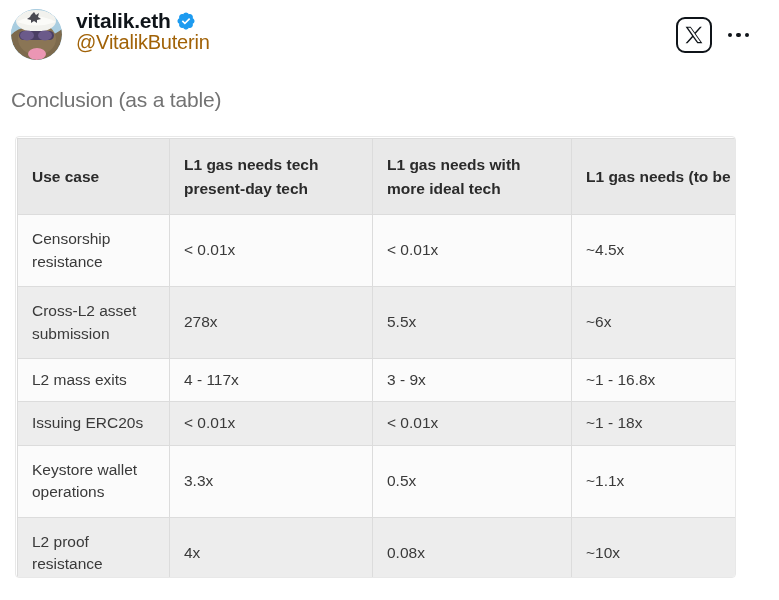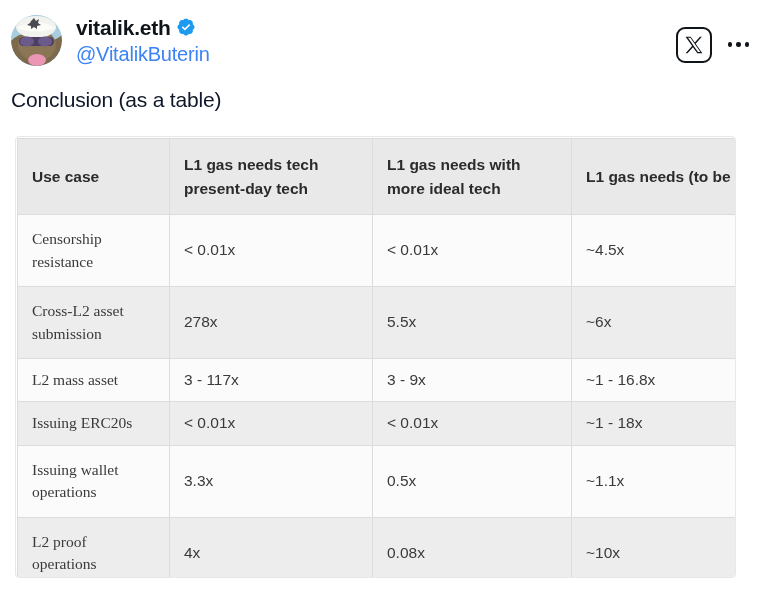"vitalik.eth" .tweet-header { align-items: center -> flex-start }
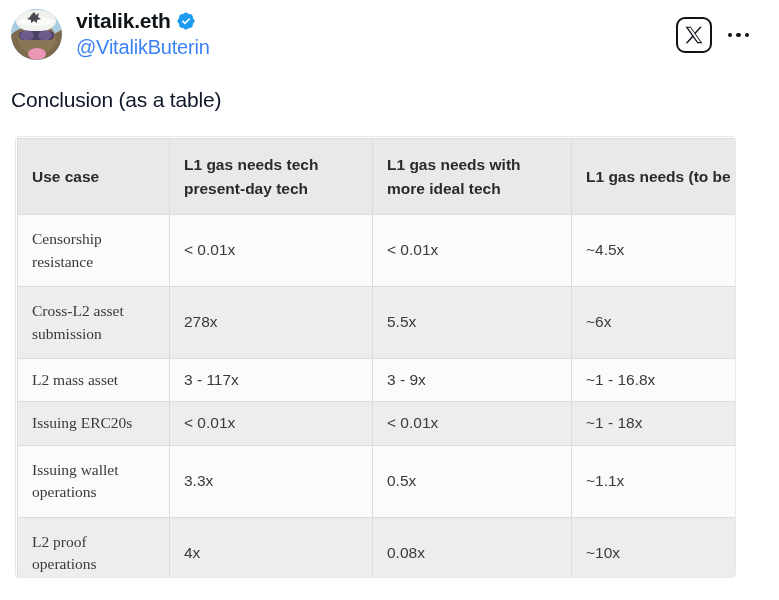"@VitalikButerin" .handle { color: #3b82f6 -> #a16207; margin-top: 5px -> none }
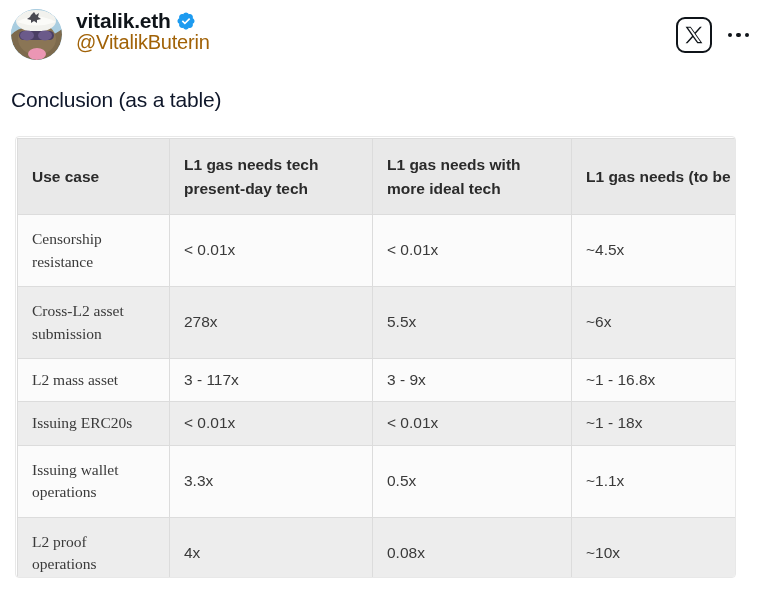"Conclusion (as a table)" .tweet-text { color: #0f172a -> #737373 }
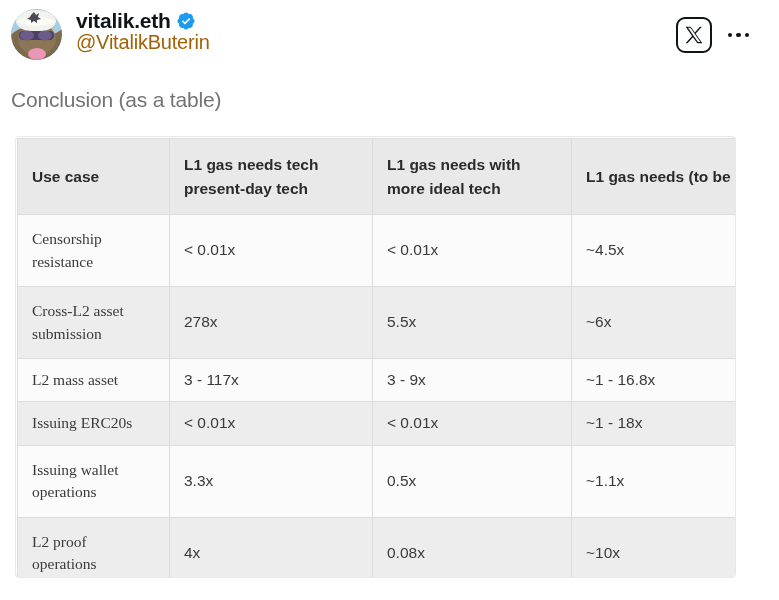"Censorship resistance" td.usecase { font-family: Liberation Serif, serif -> none }
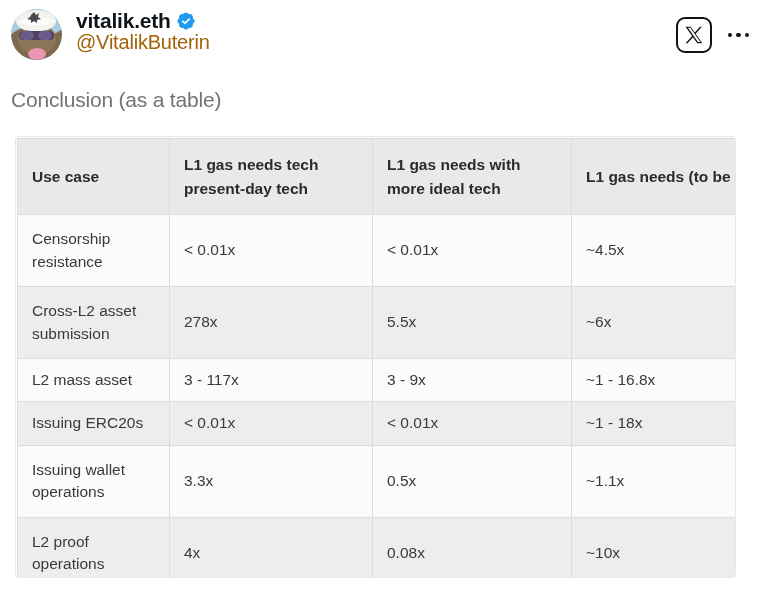"L2 mass asset" td.usecase { text: asset -> exits }
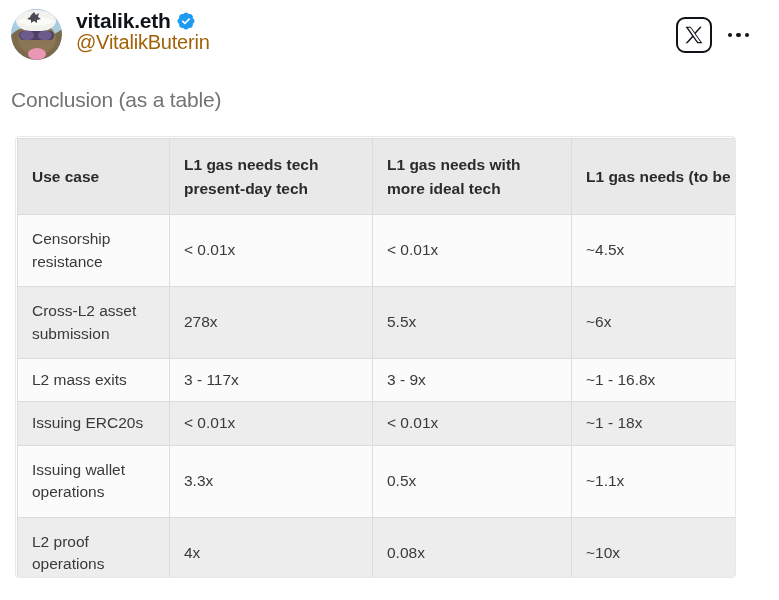"3 - 117x" td { text: 3 -> 4 }
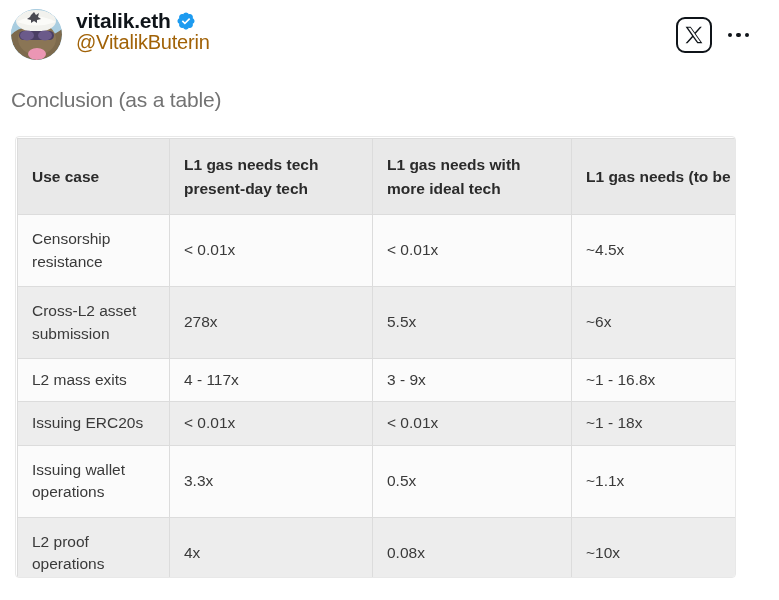"Issuing wallet operations" td.usecase { text: Issuing -> Keystore }
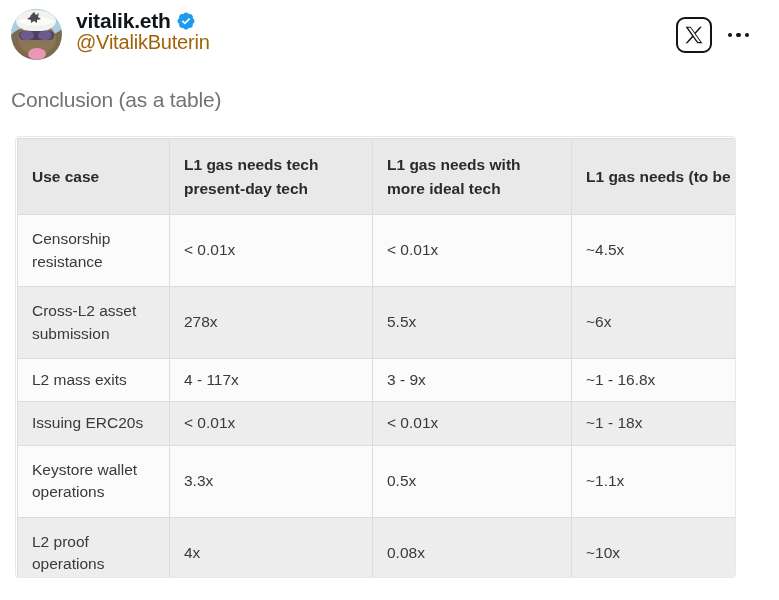"L2 proof operations" td.usecase { text: operations -> resistance }
